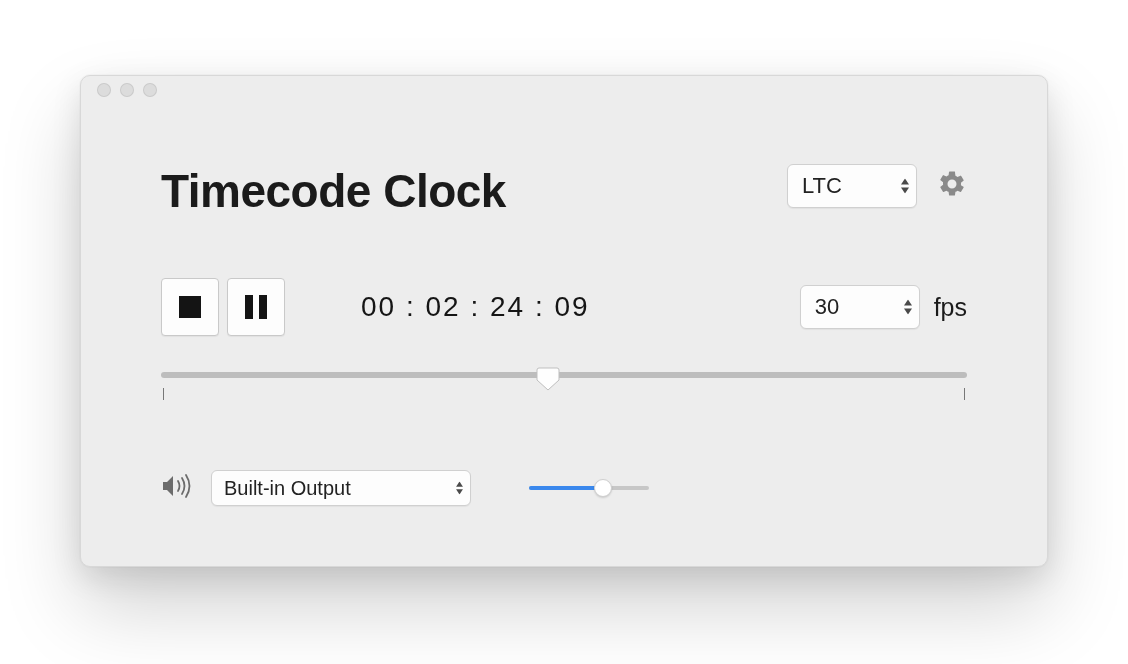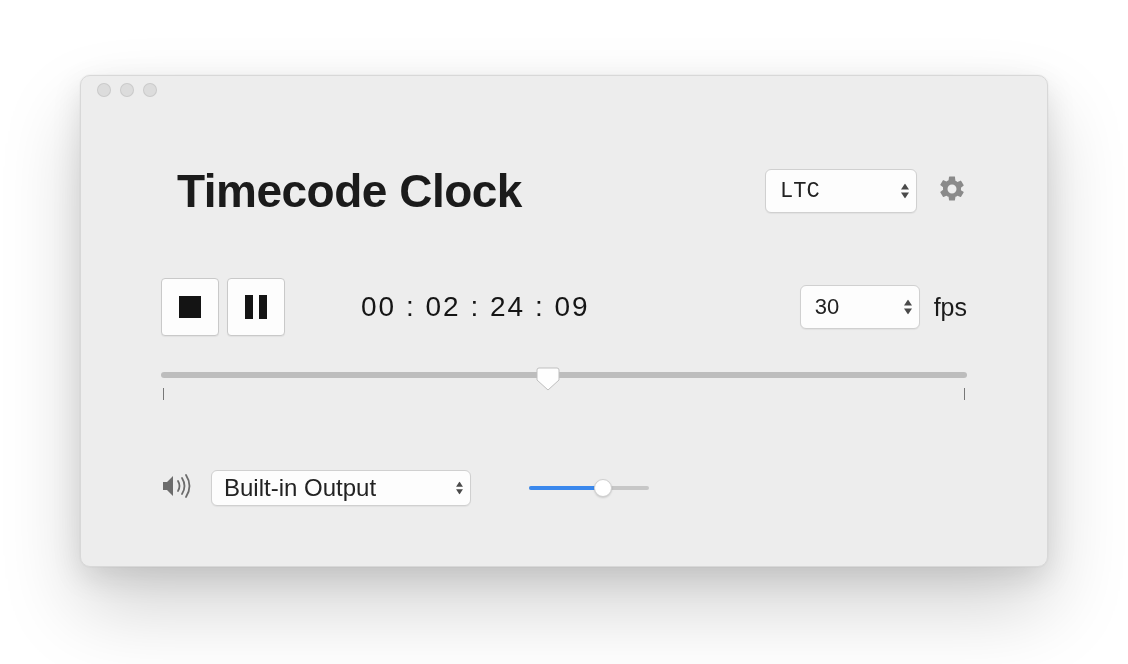"Timecode Clock" .header-row { align-items: center -> flex-start; margin-left: 16px -> none }
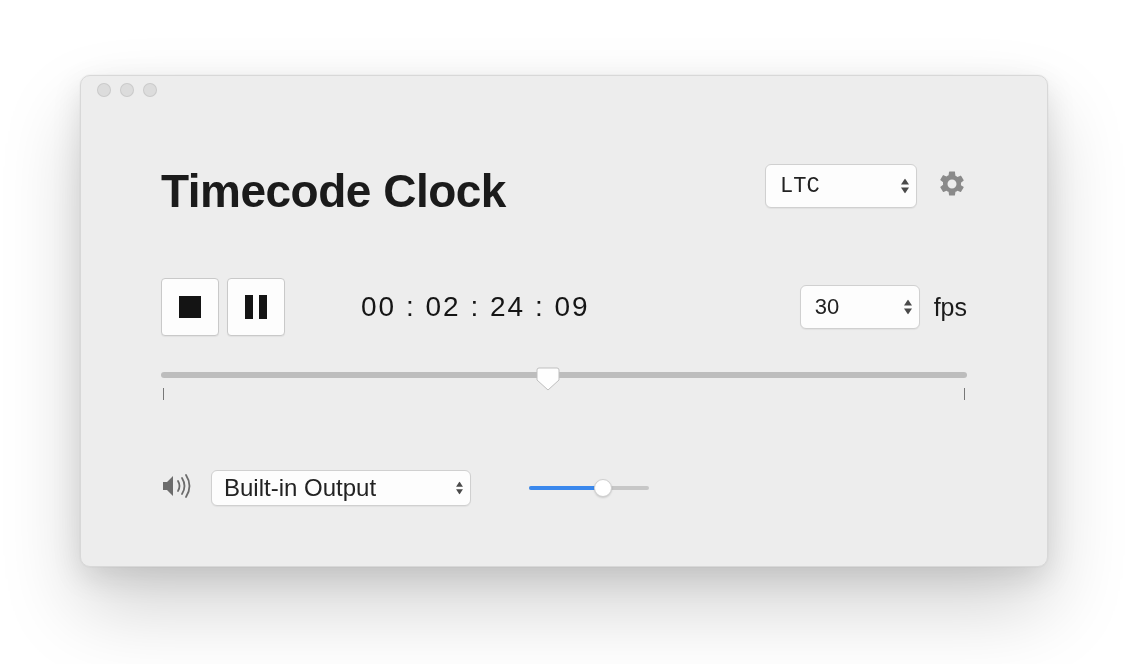"LTC" div.select-box { font-family: Liberation Mono, monospace -> none; width: 152px -> 130px }
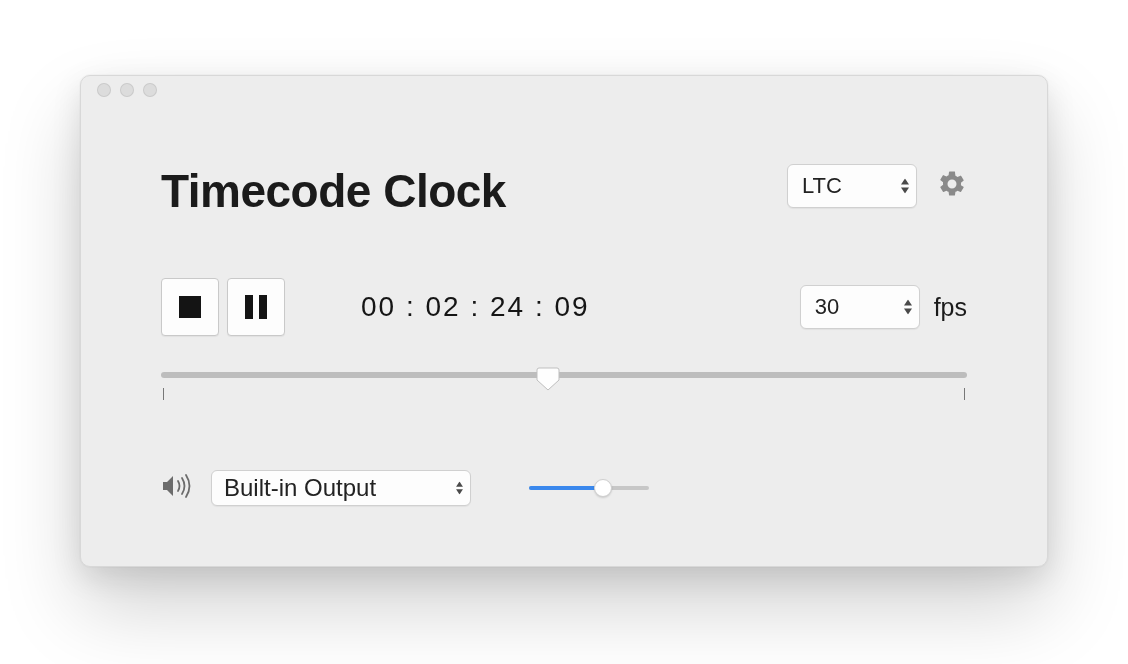"Built-in Output" .select-box.small { font-size: 24px -> 20px }
